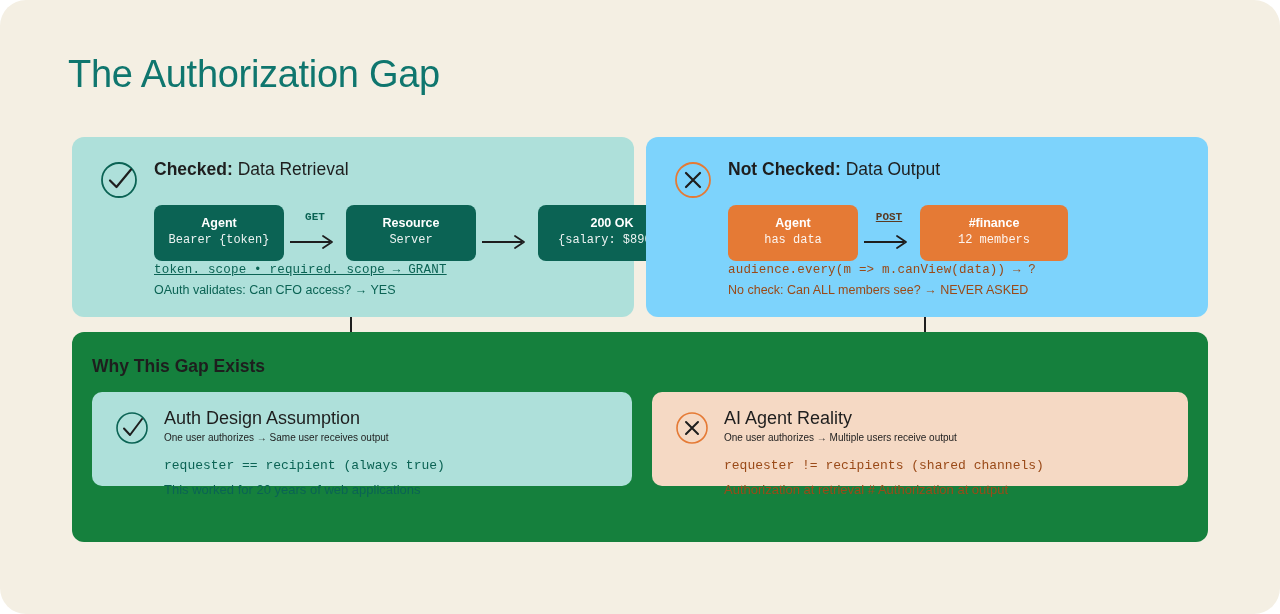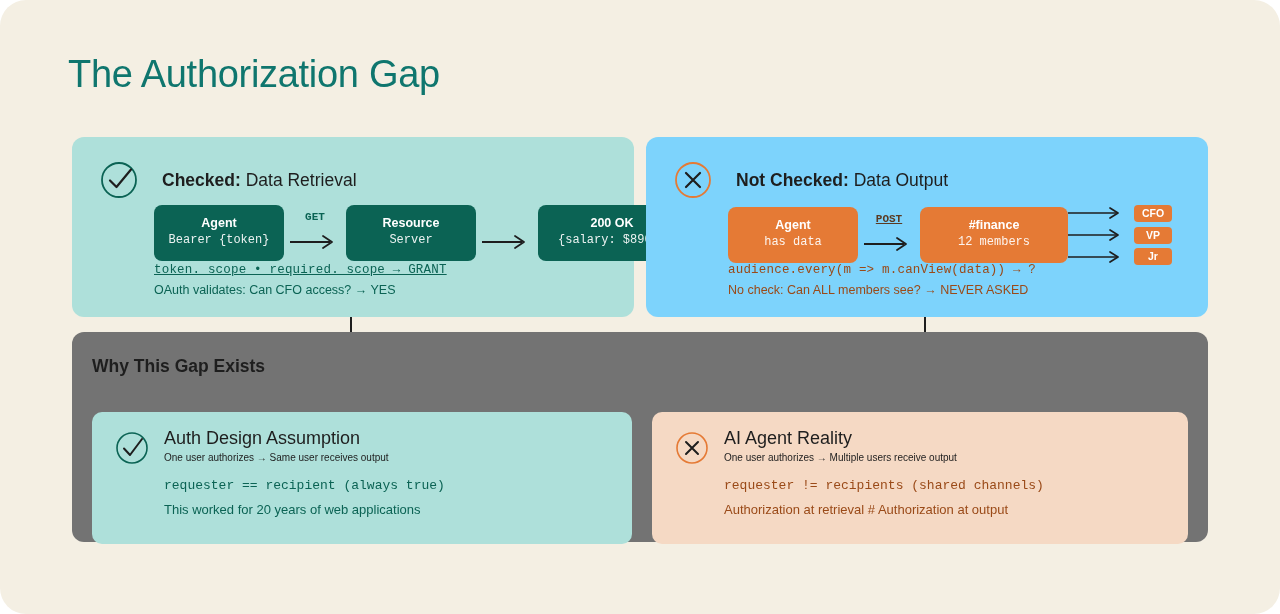"Checked: Data Retrieval" .panel-head { align-items: center -> none; gap: 22px -> 14px }
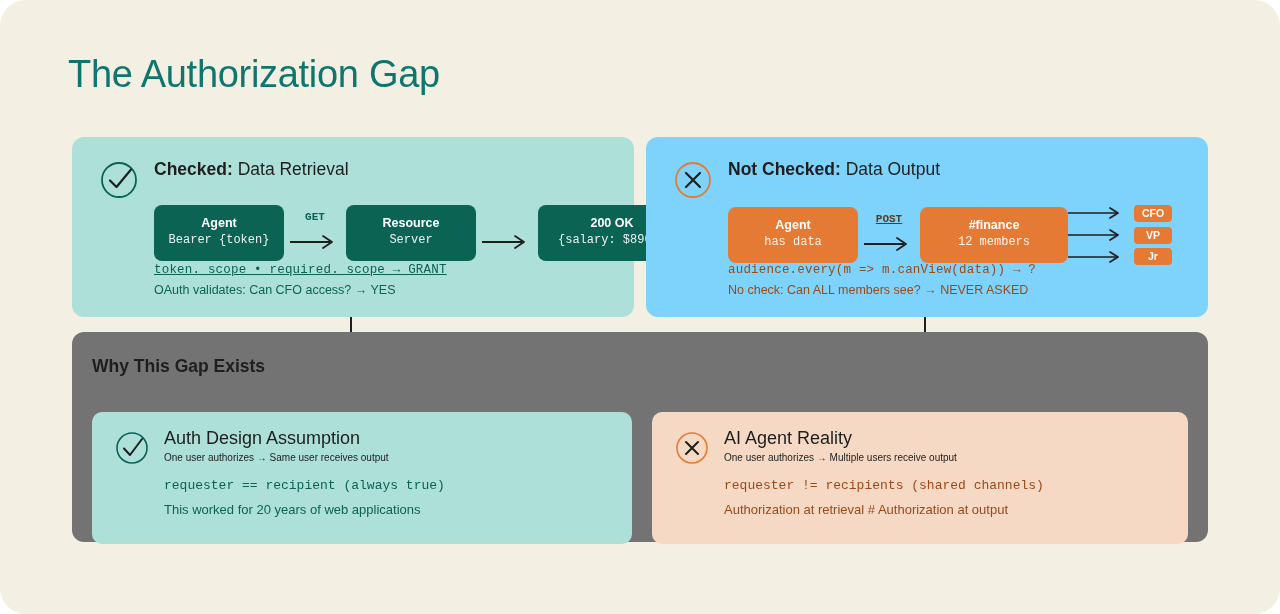"CFO" div.fanout { html: <div> <svg> <g> <path></path> <path></path> <path></path> <path></path> <path></path> <path></path> </g> </svg> <div> <span>CFO</span> <span>VP</span> <span>Jr</span> </div> </div> -> none }
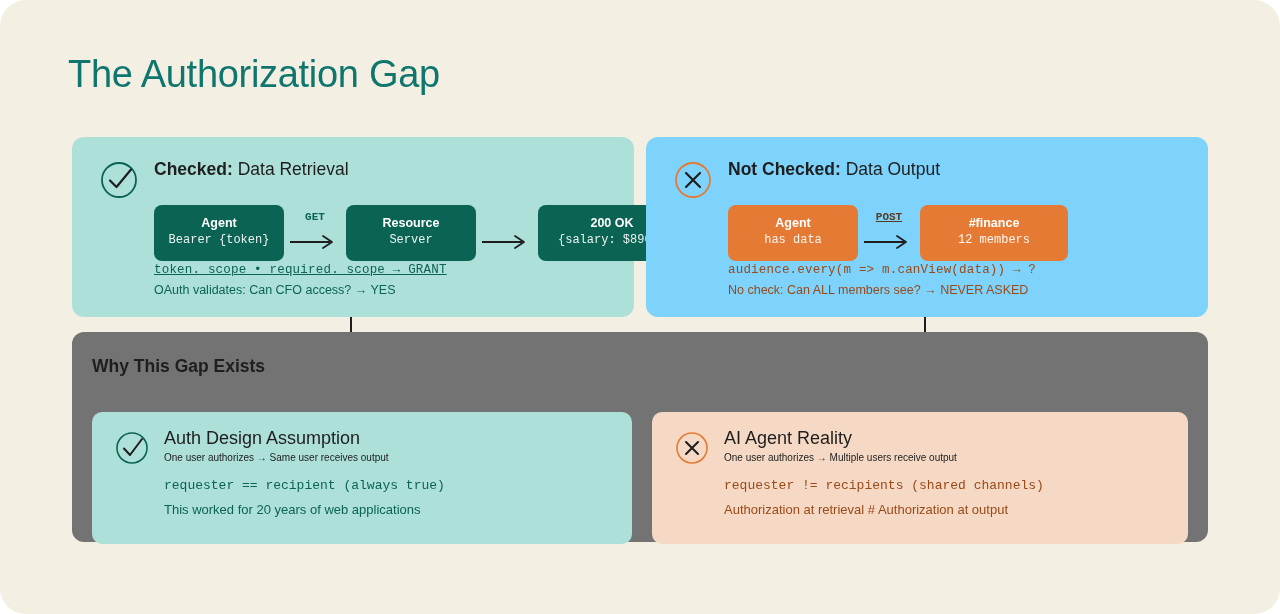"Why This Gap Exists" #why { background: #737373 -> #15803d }
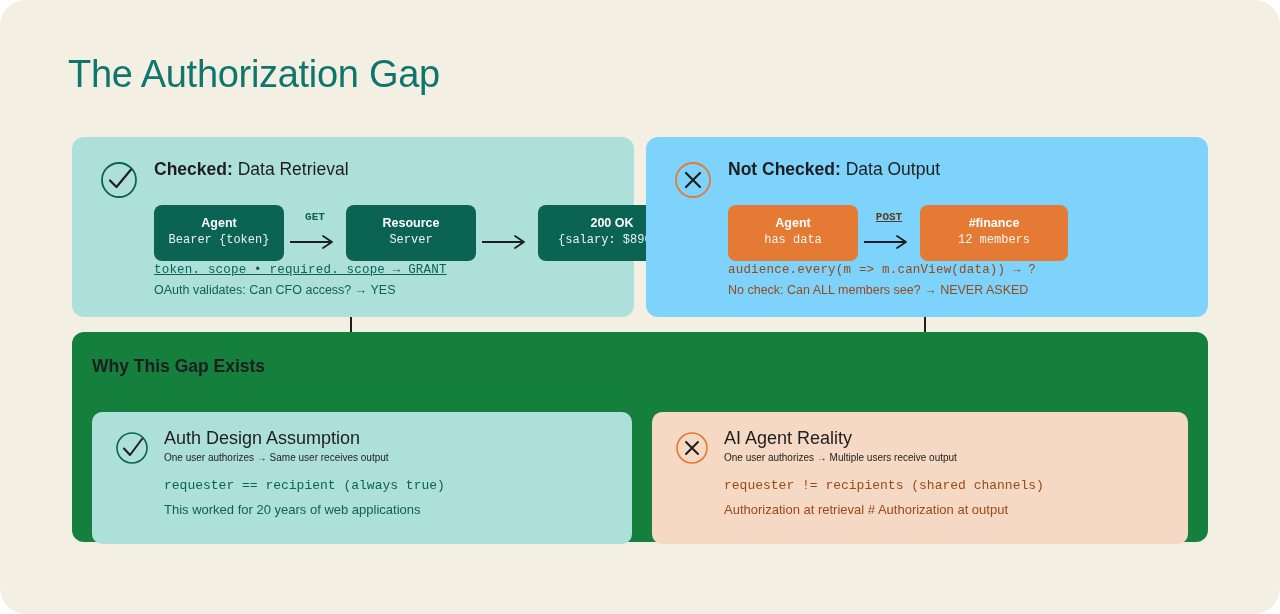"Auth Design Assumption" .subcard { height: 132px -> 94px; margin-top: 20px -> none }
